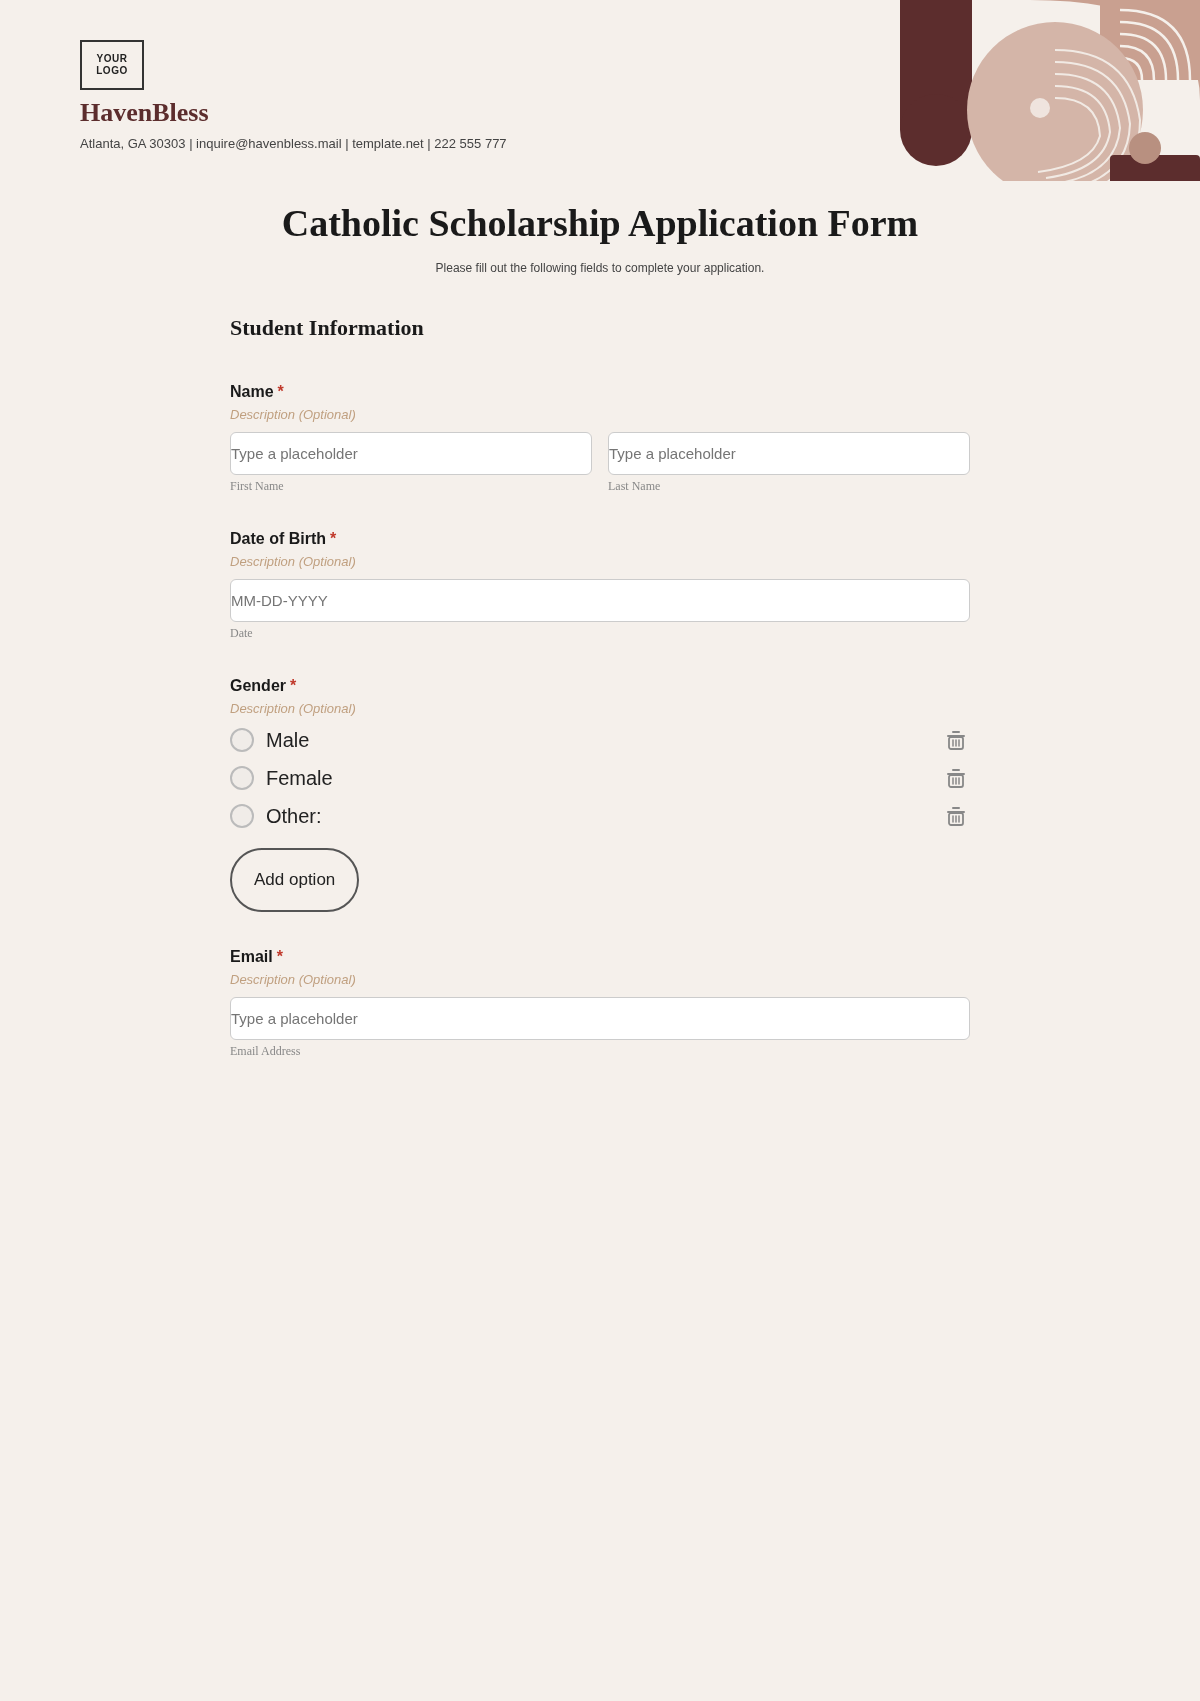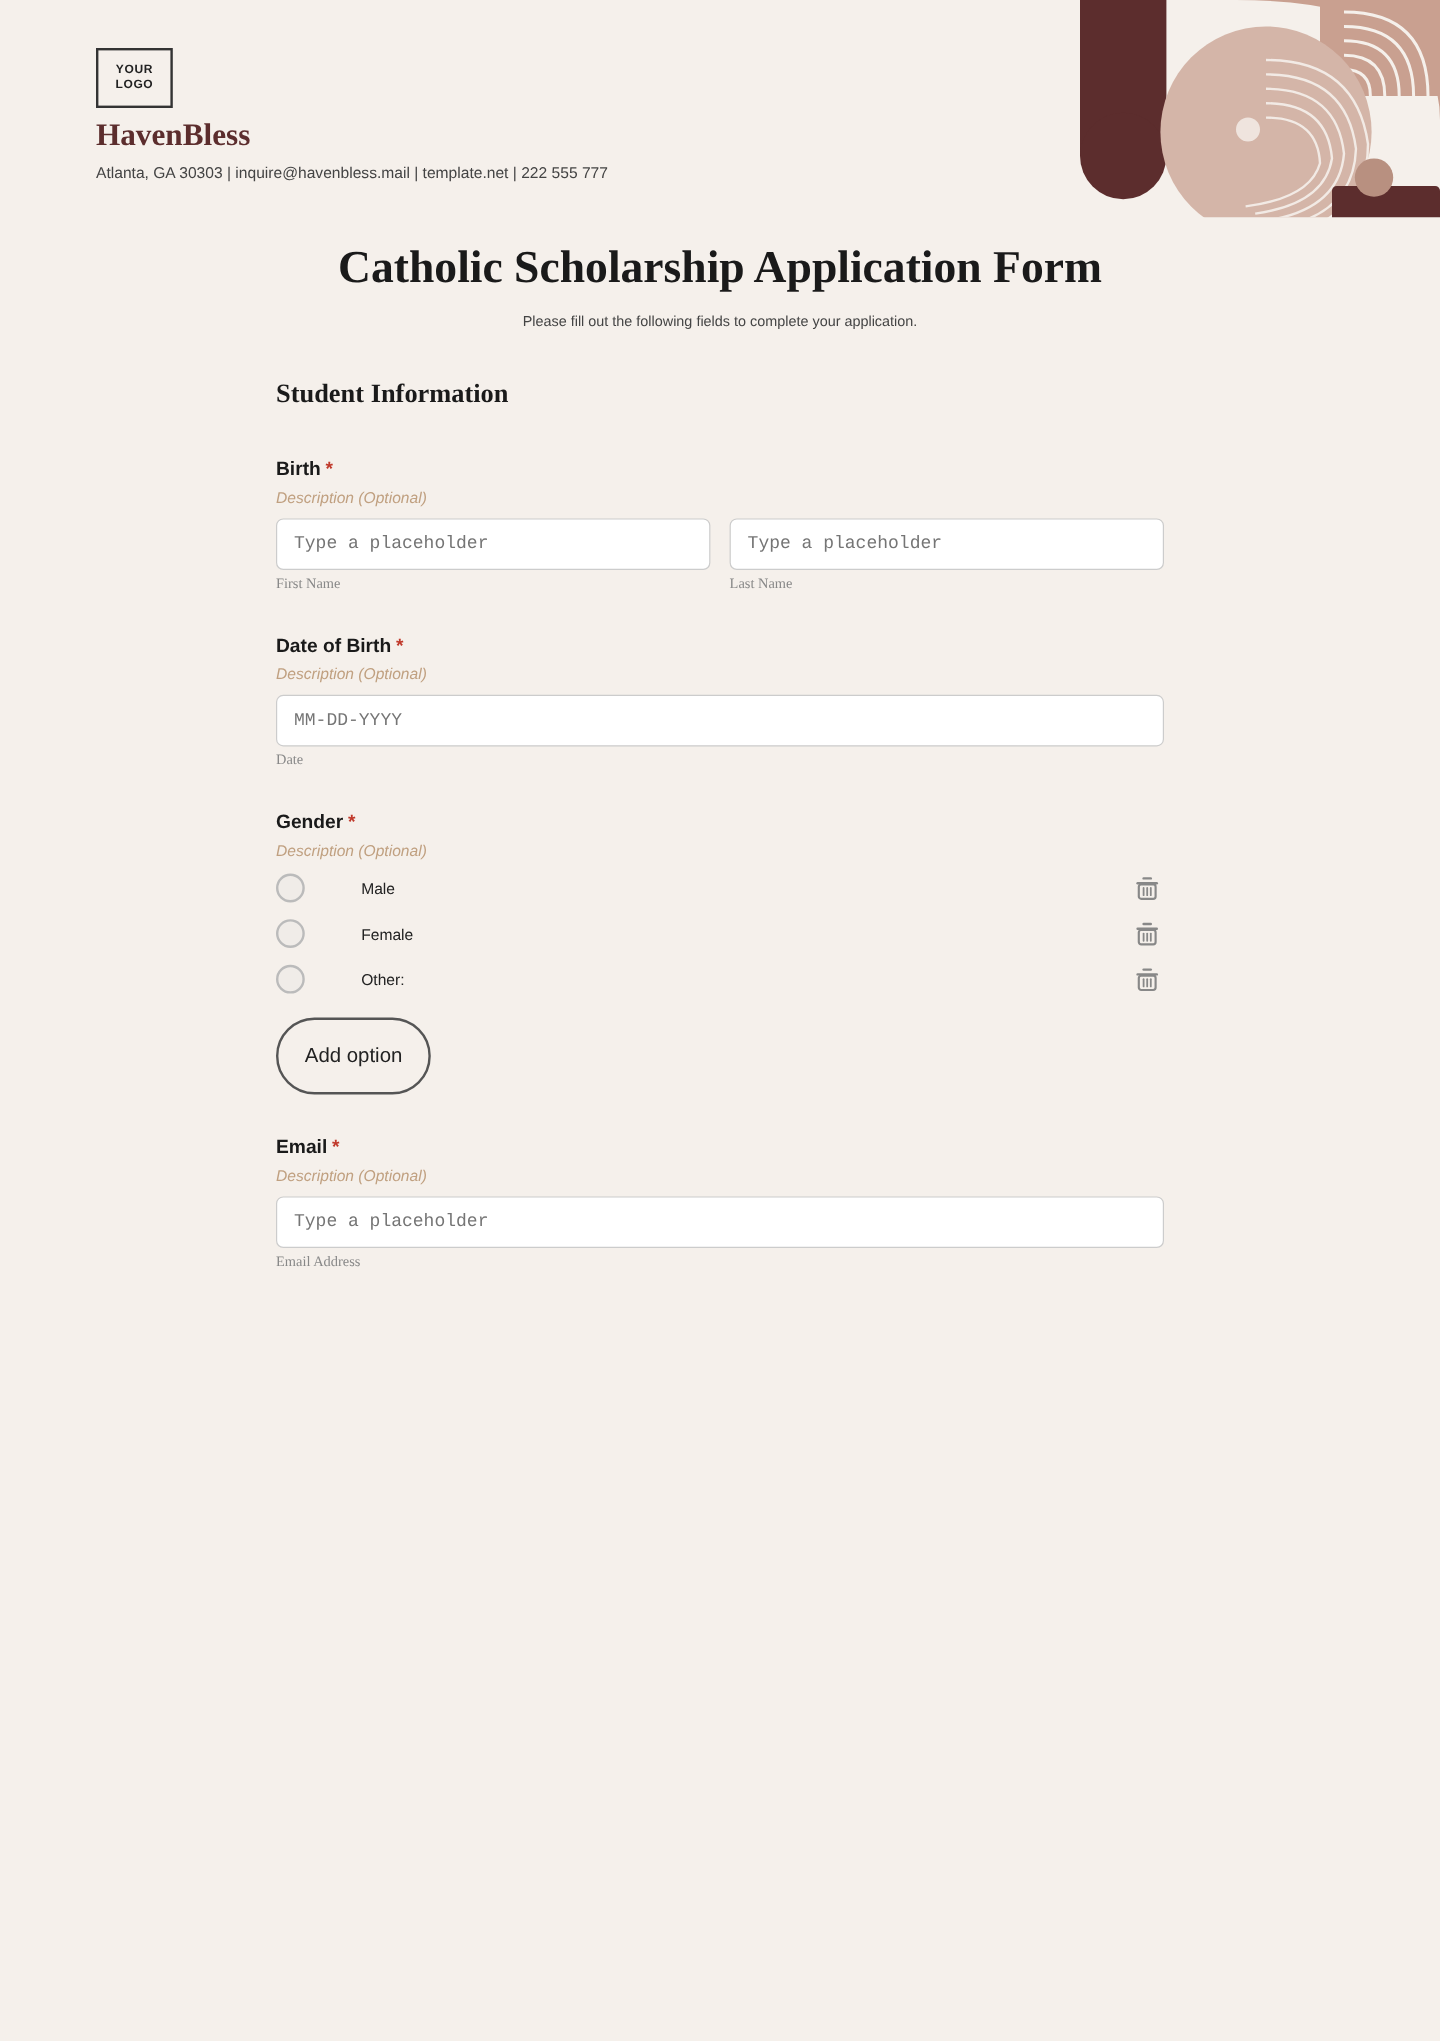"Birth" span { text: Birth -> Name }
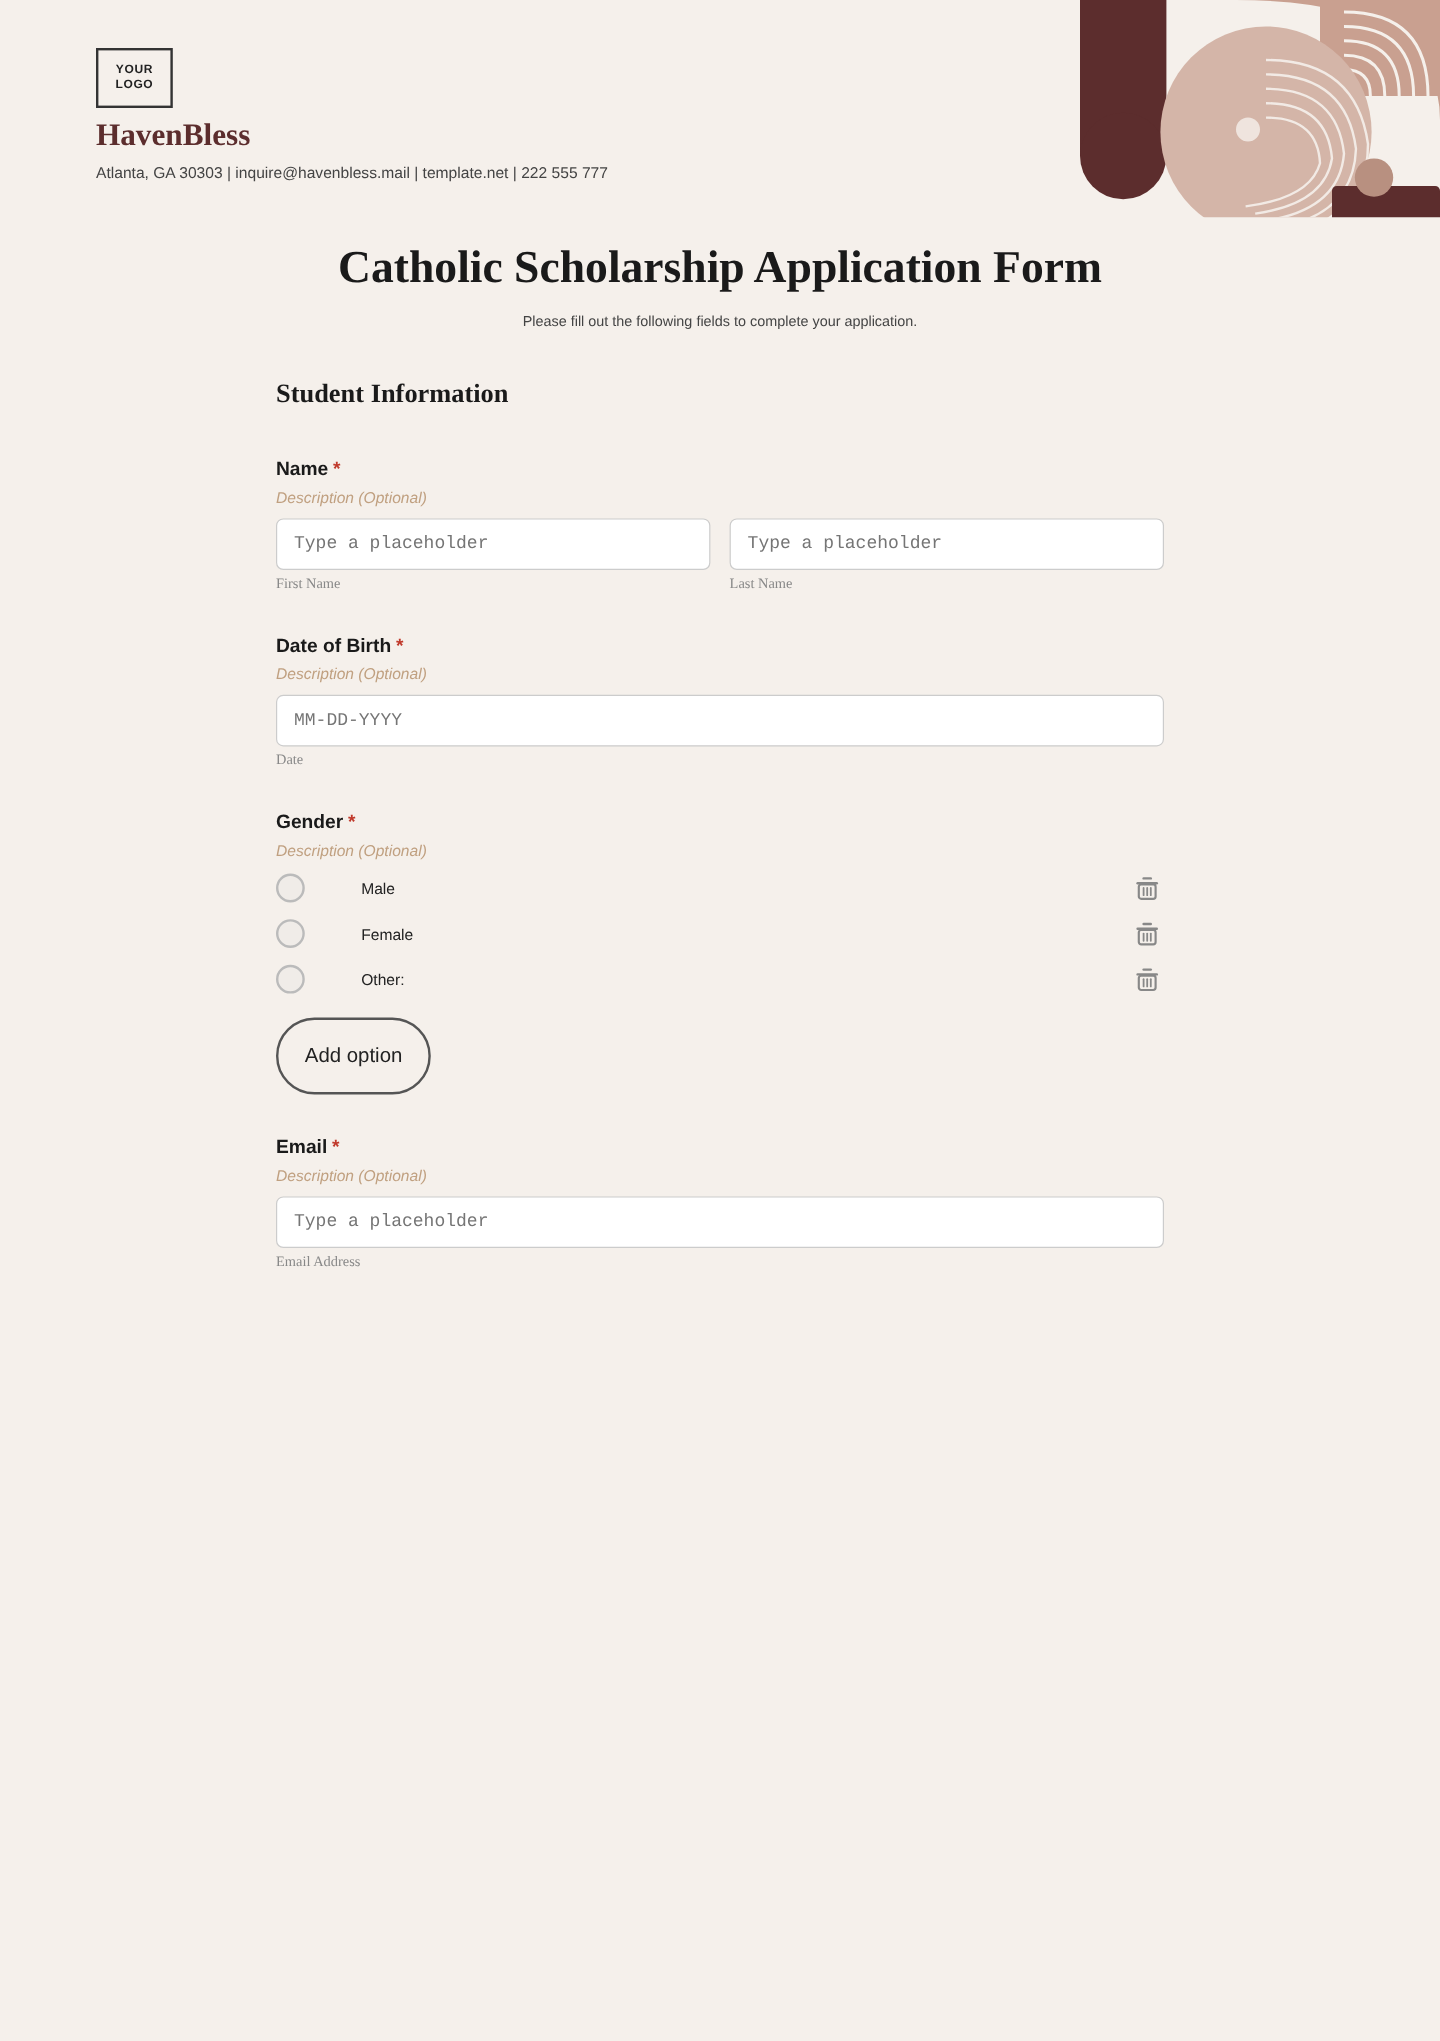"Type a placeholder" .text-input { font-family: Liberation Mono, monospace -> Liberation Sans, sans-serif; padding: 12px 14px -> 12px 0 }
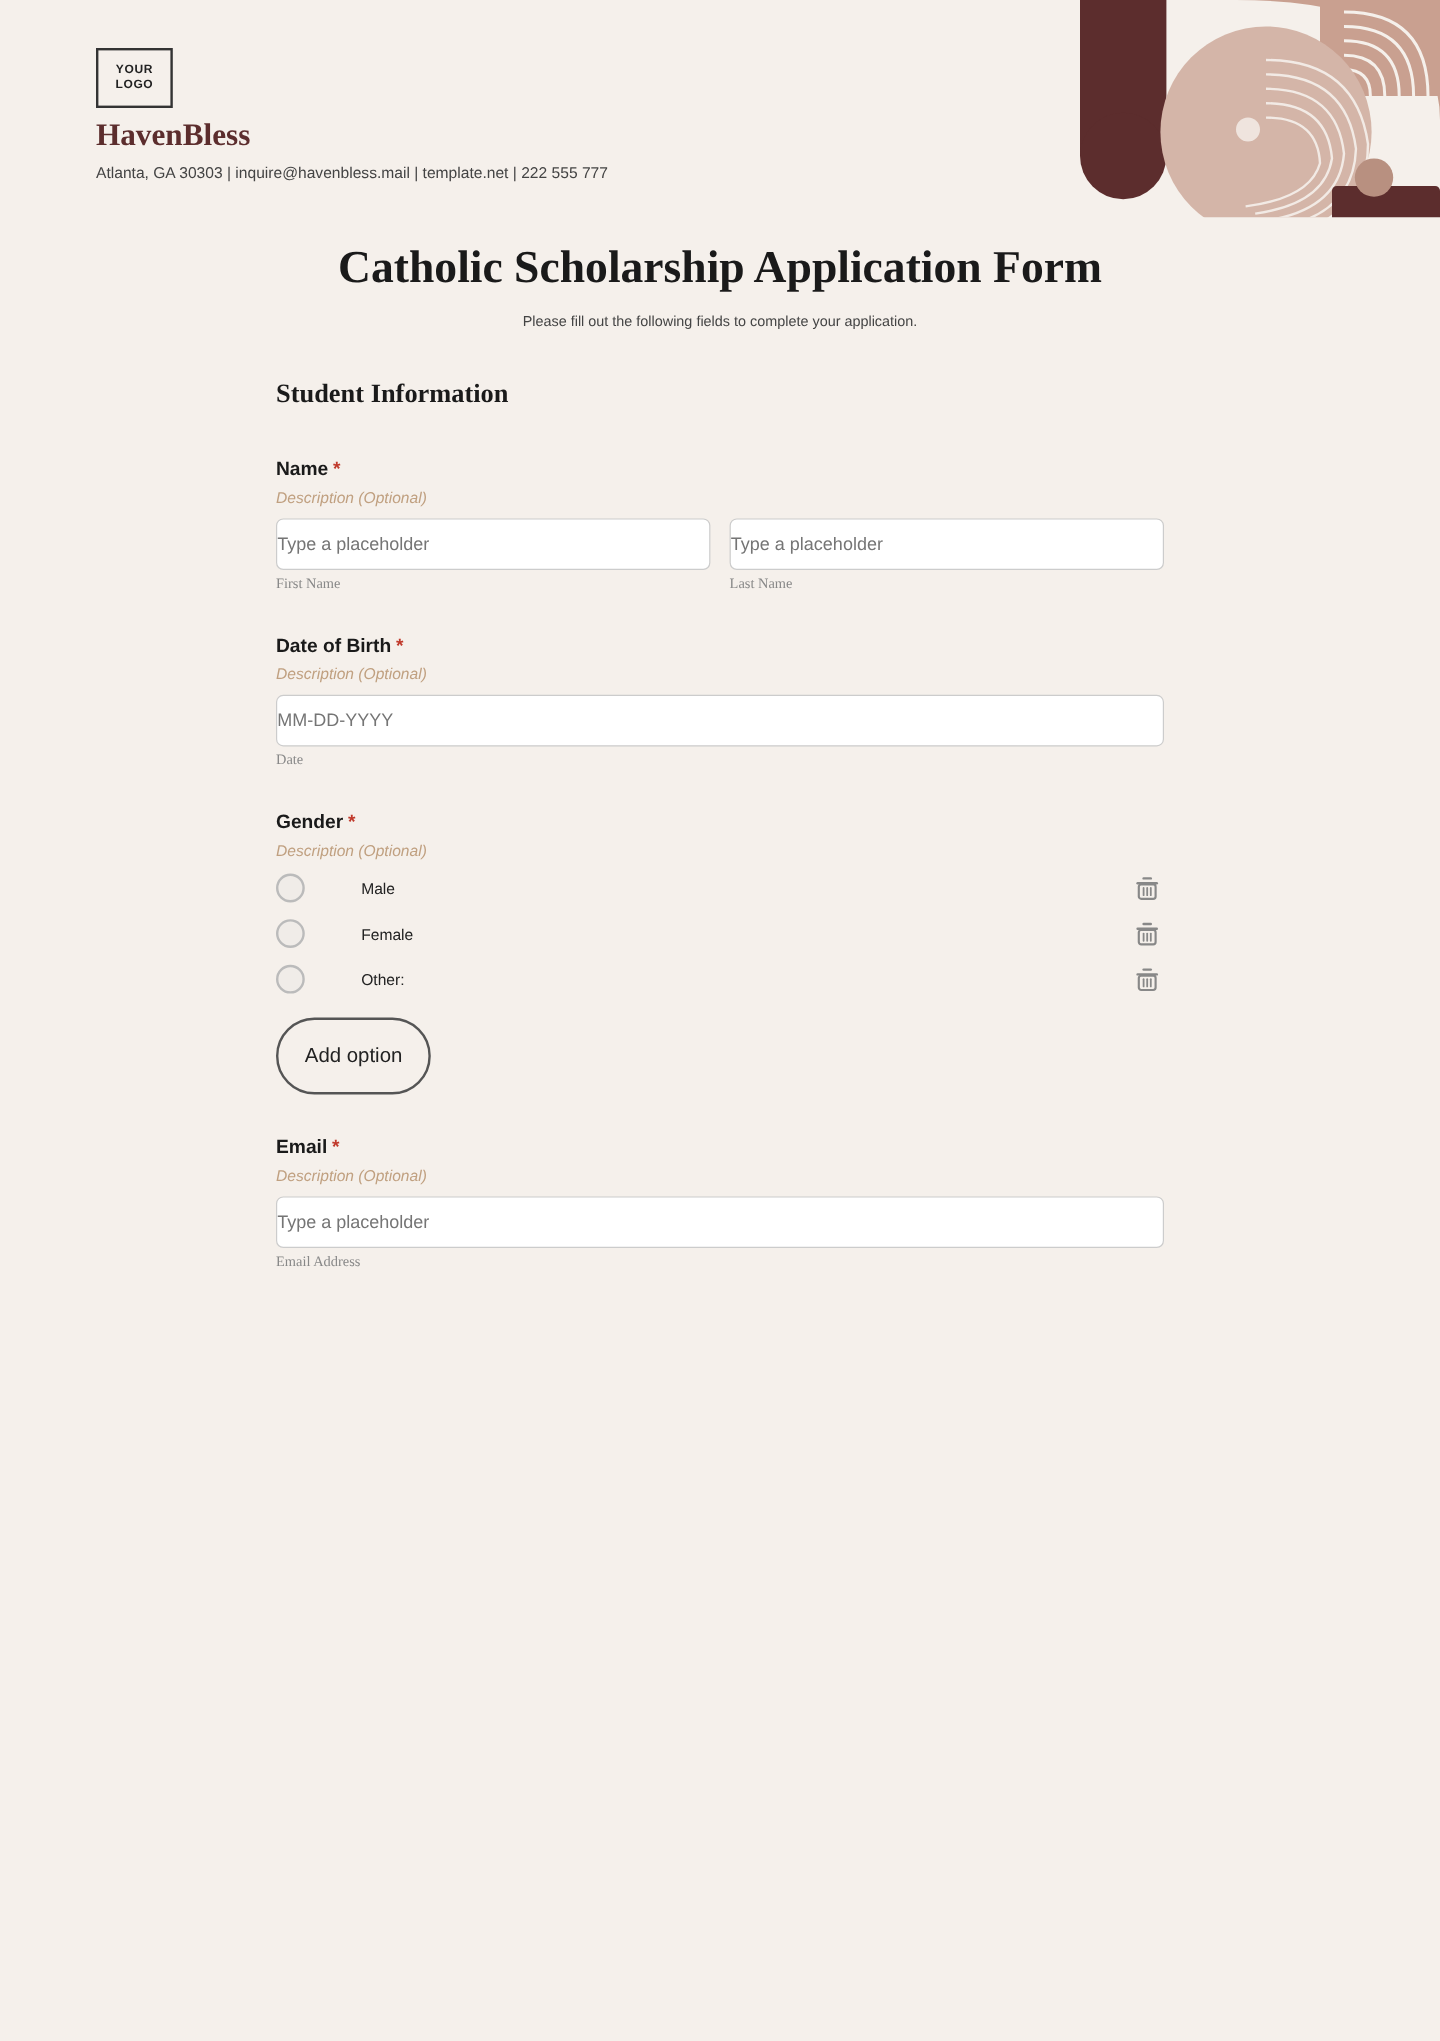"Male" .radio-label { font-size: 13px -> 20px; margin-left: 35px -> none }
